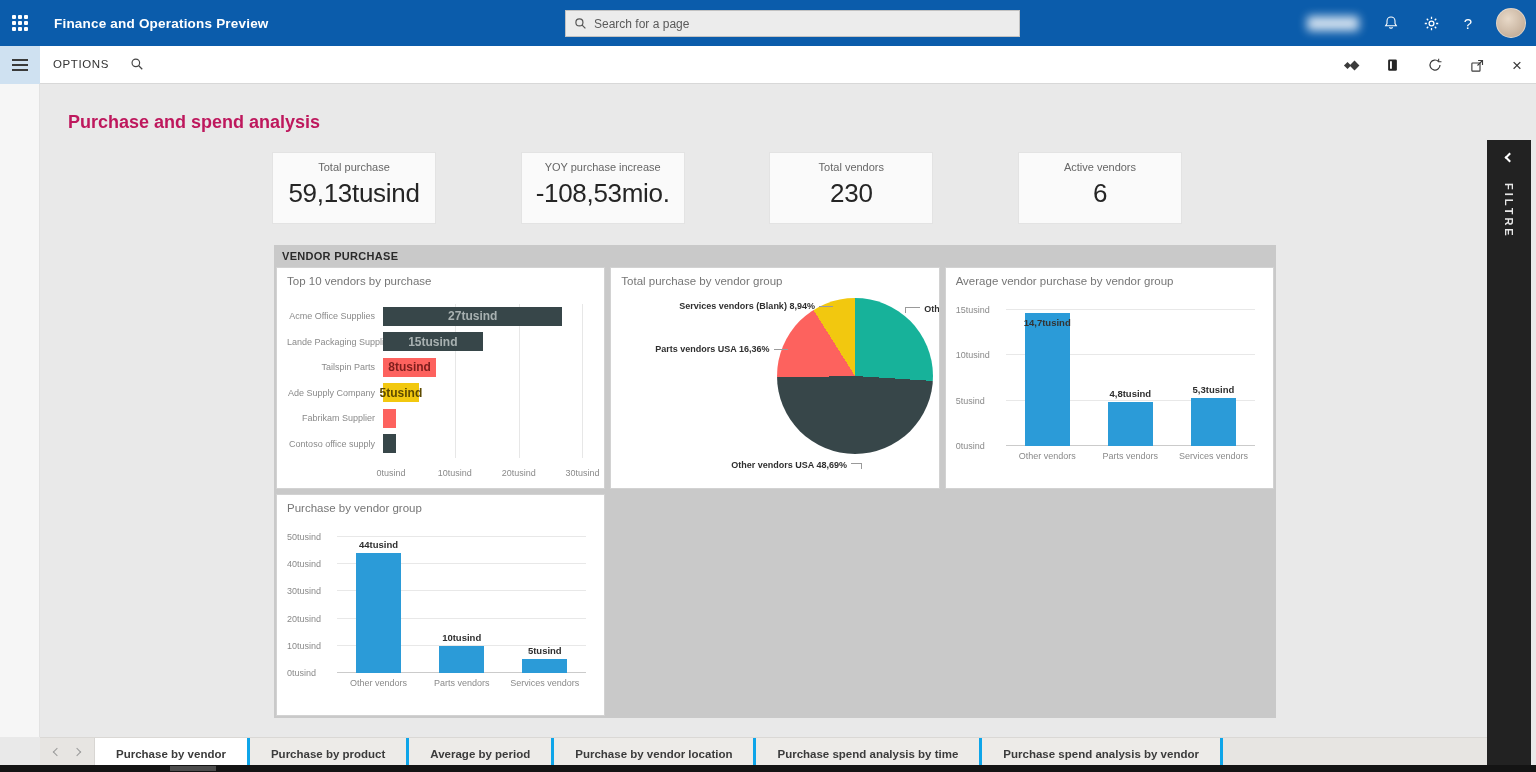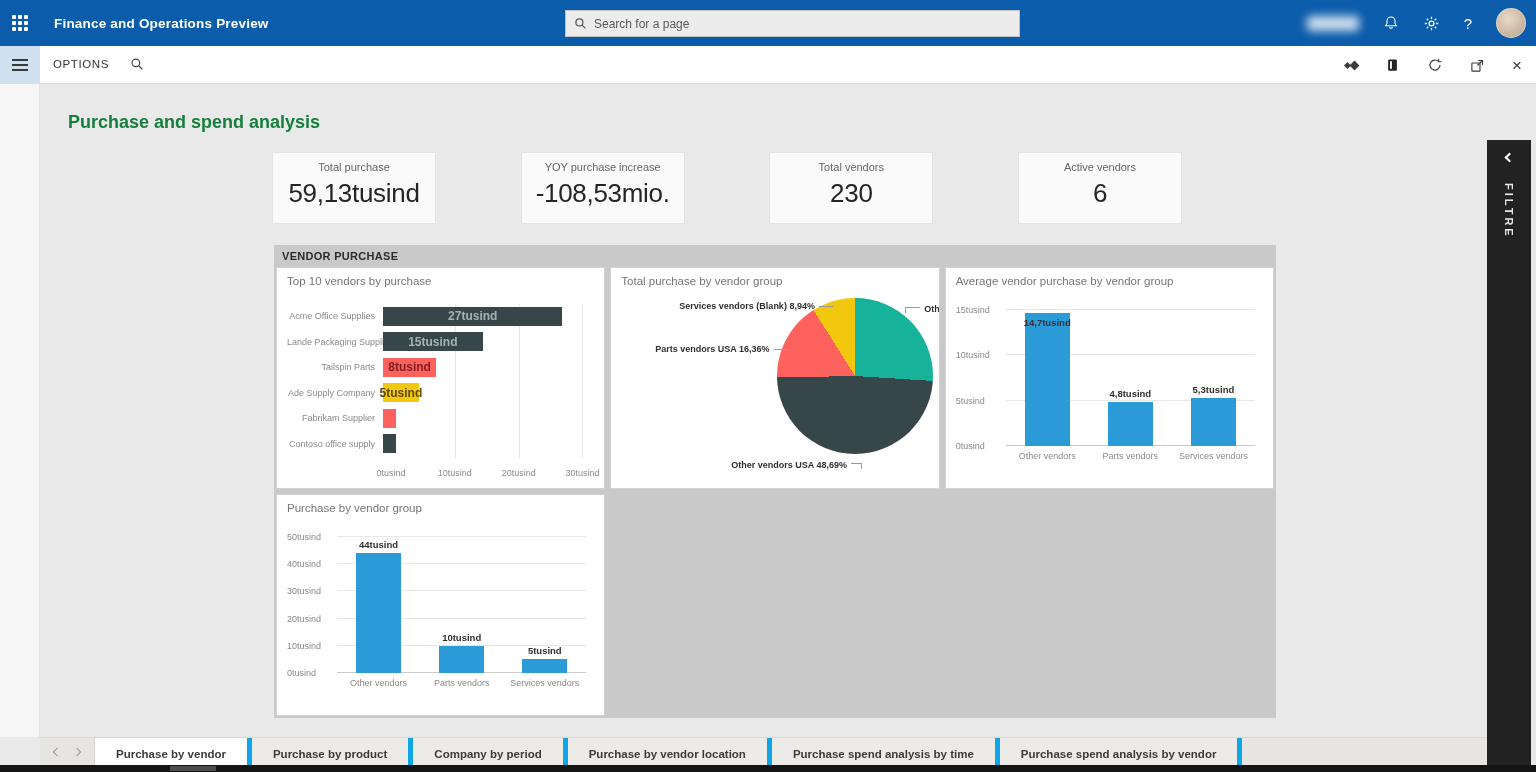"Purchase and spend analysis" .page-title { color: #15803d -> #be185d }
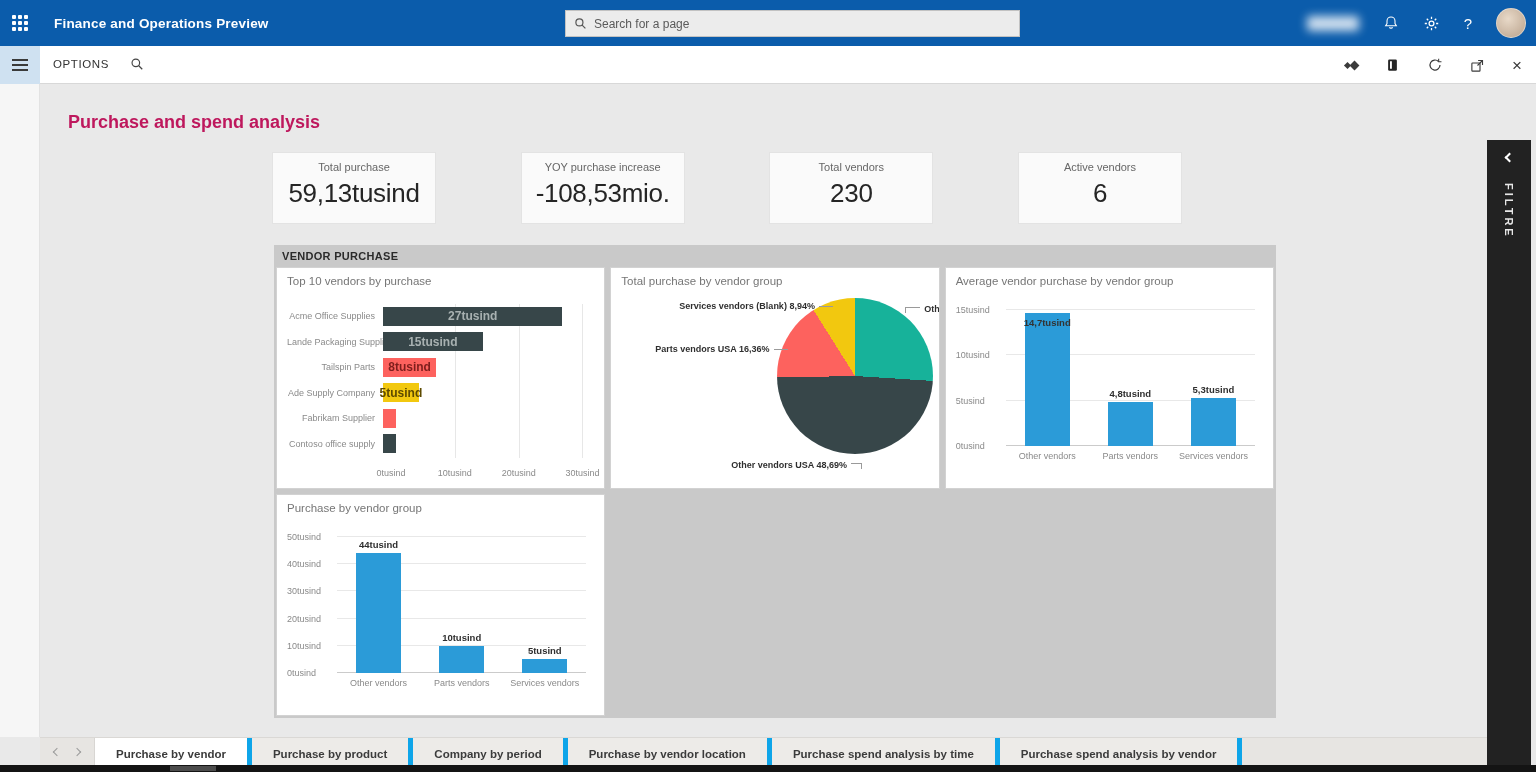"Purchase by vendor" .tab { border-right: 5px solid #0ea5e9 -> 3px solid #0ea5e9 }
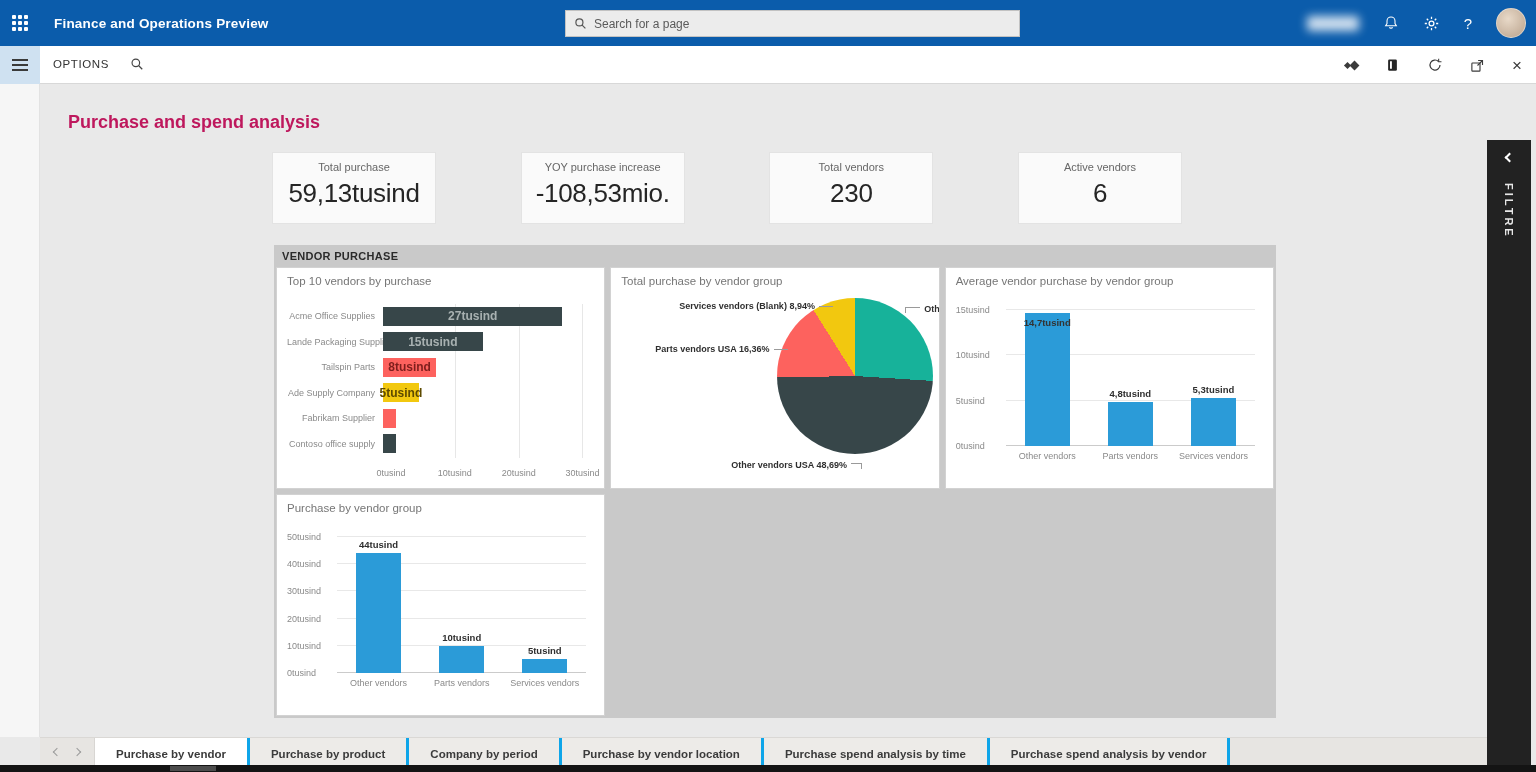"Company by period" div.tab { text: Company -> Average }
